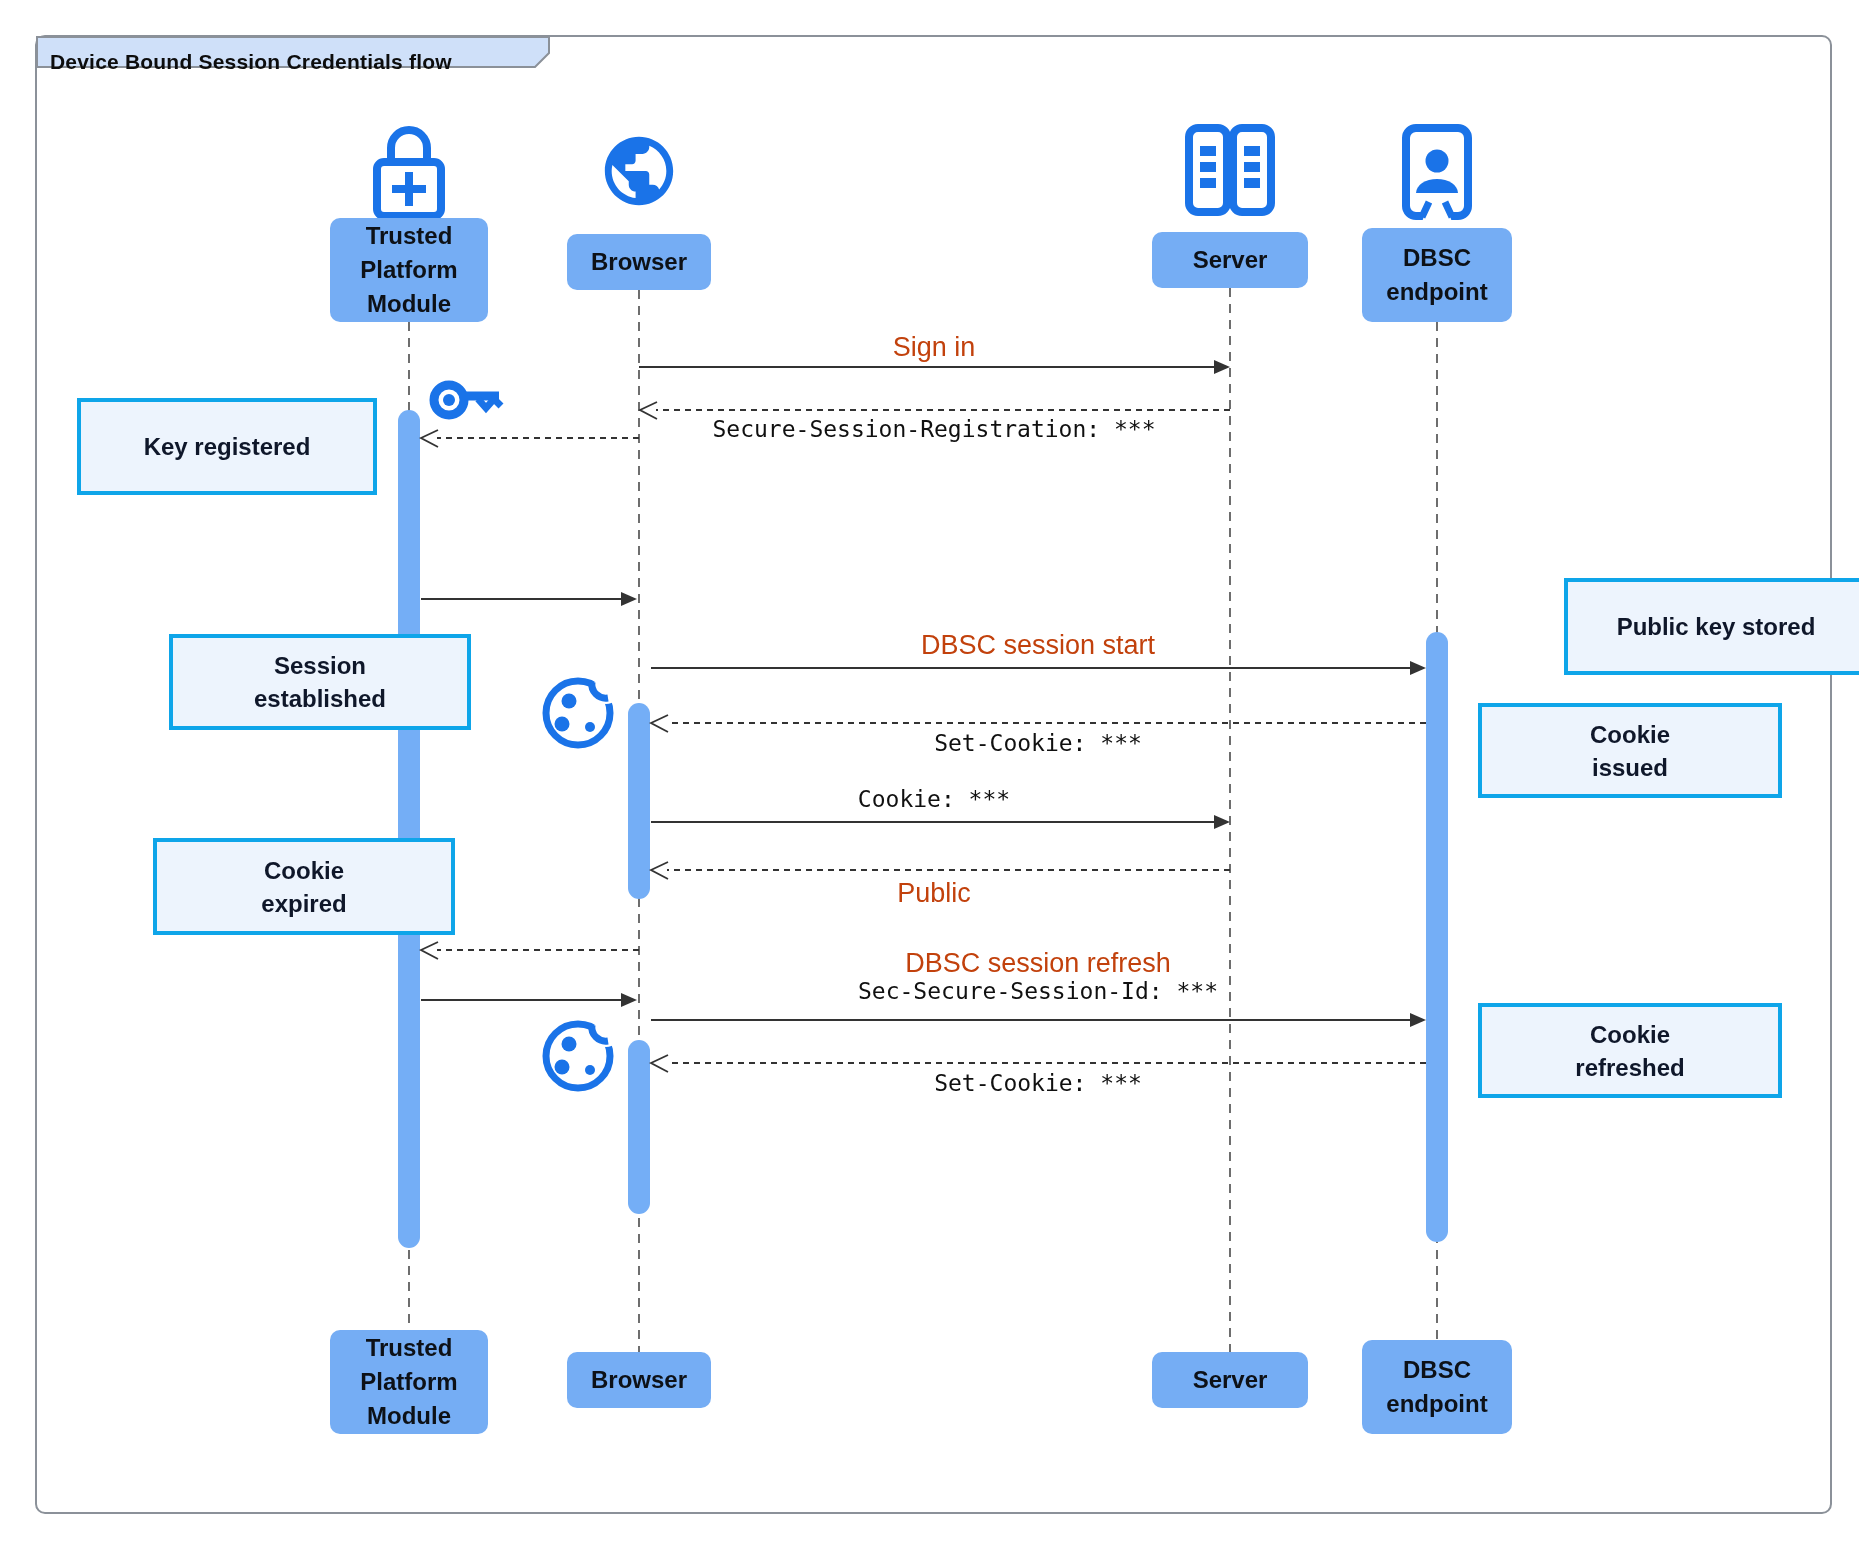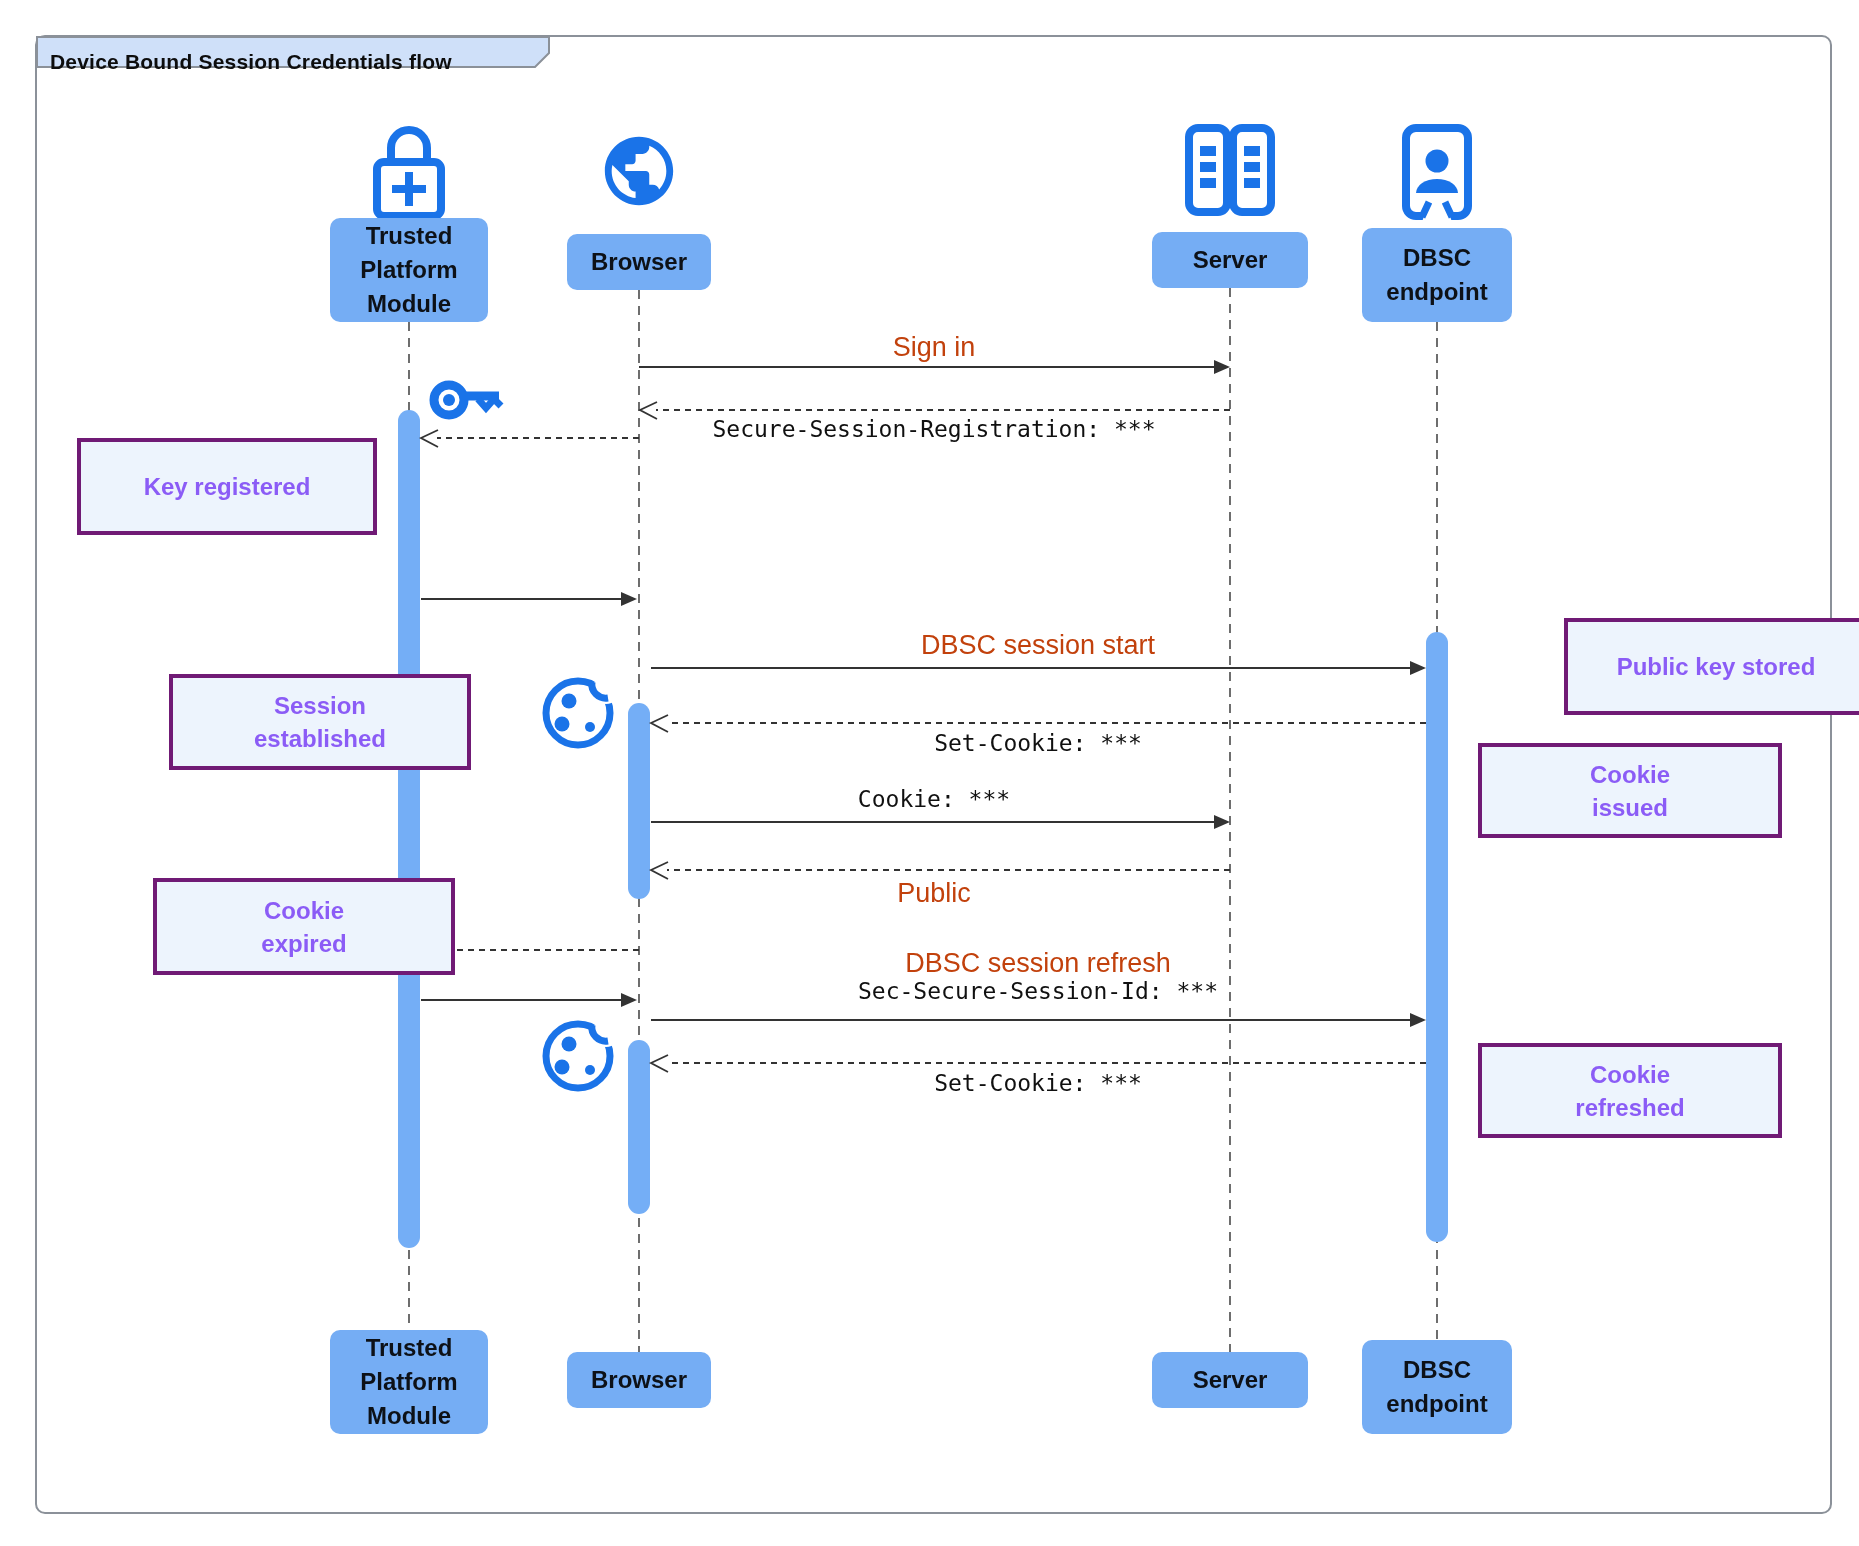"Key registered" .note-box { border: 4px solid #701a75 -> 4px solid #0ea5e9; color: #8b5cf6 -> #0f172a; margin-top: 40px -> none }
